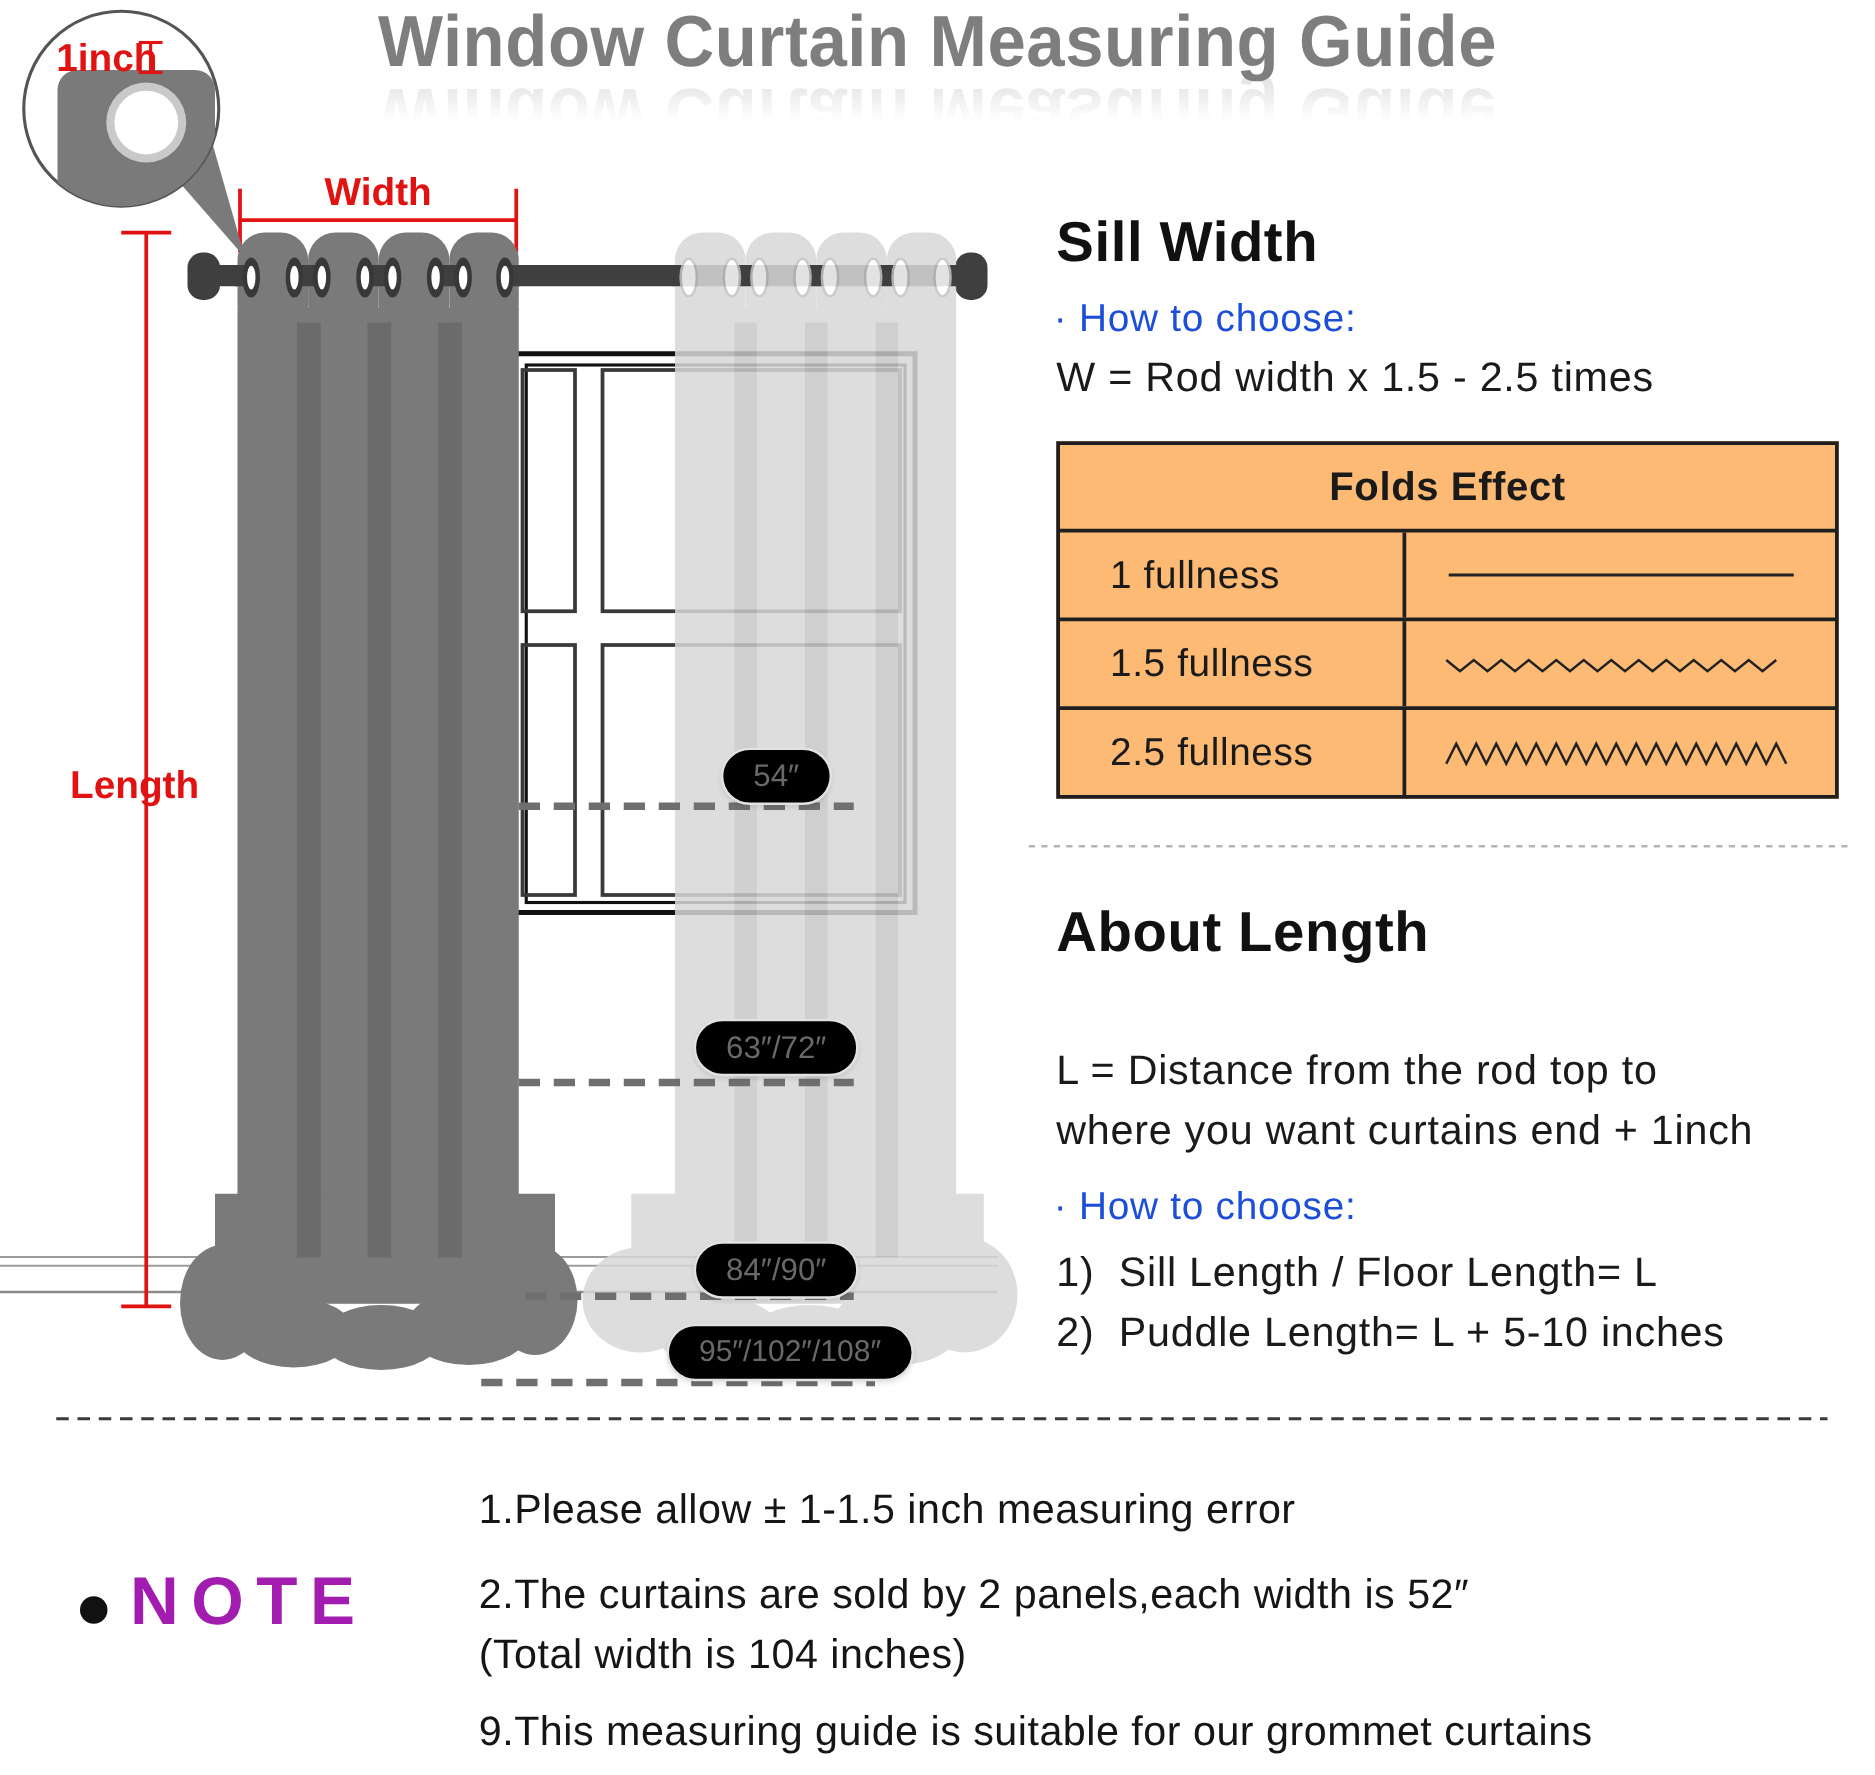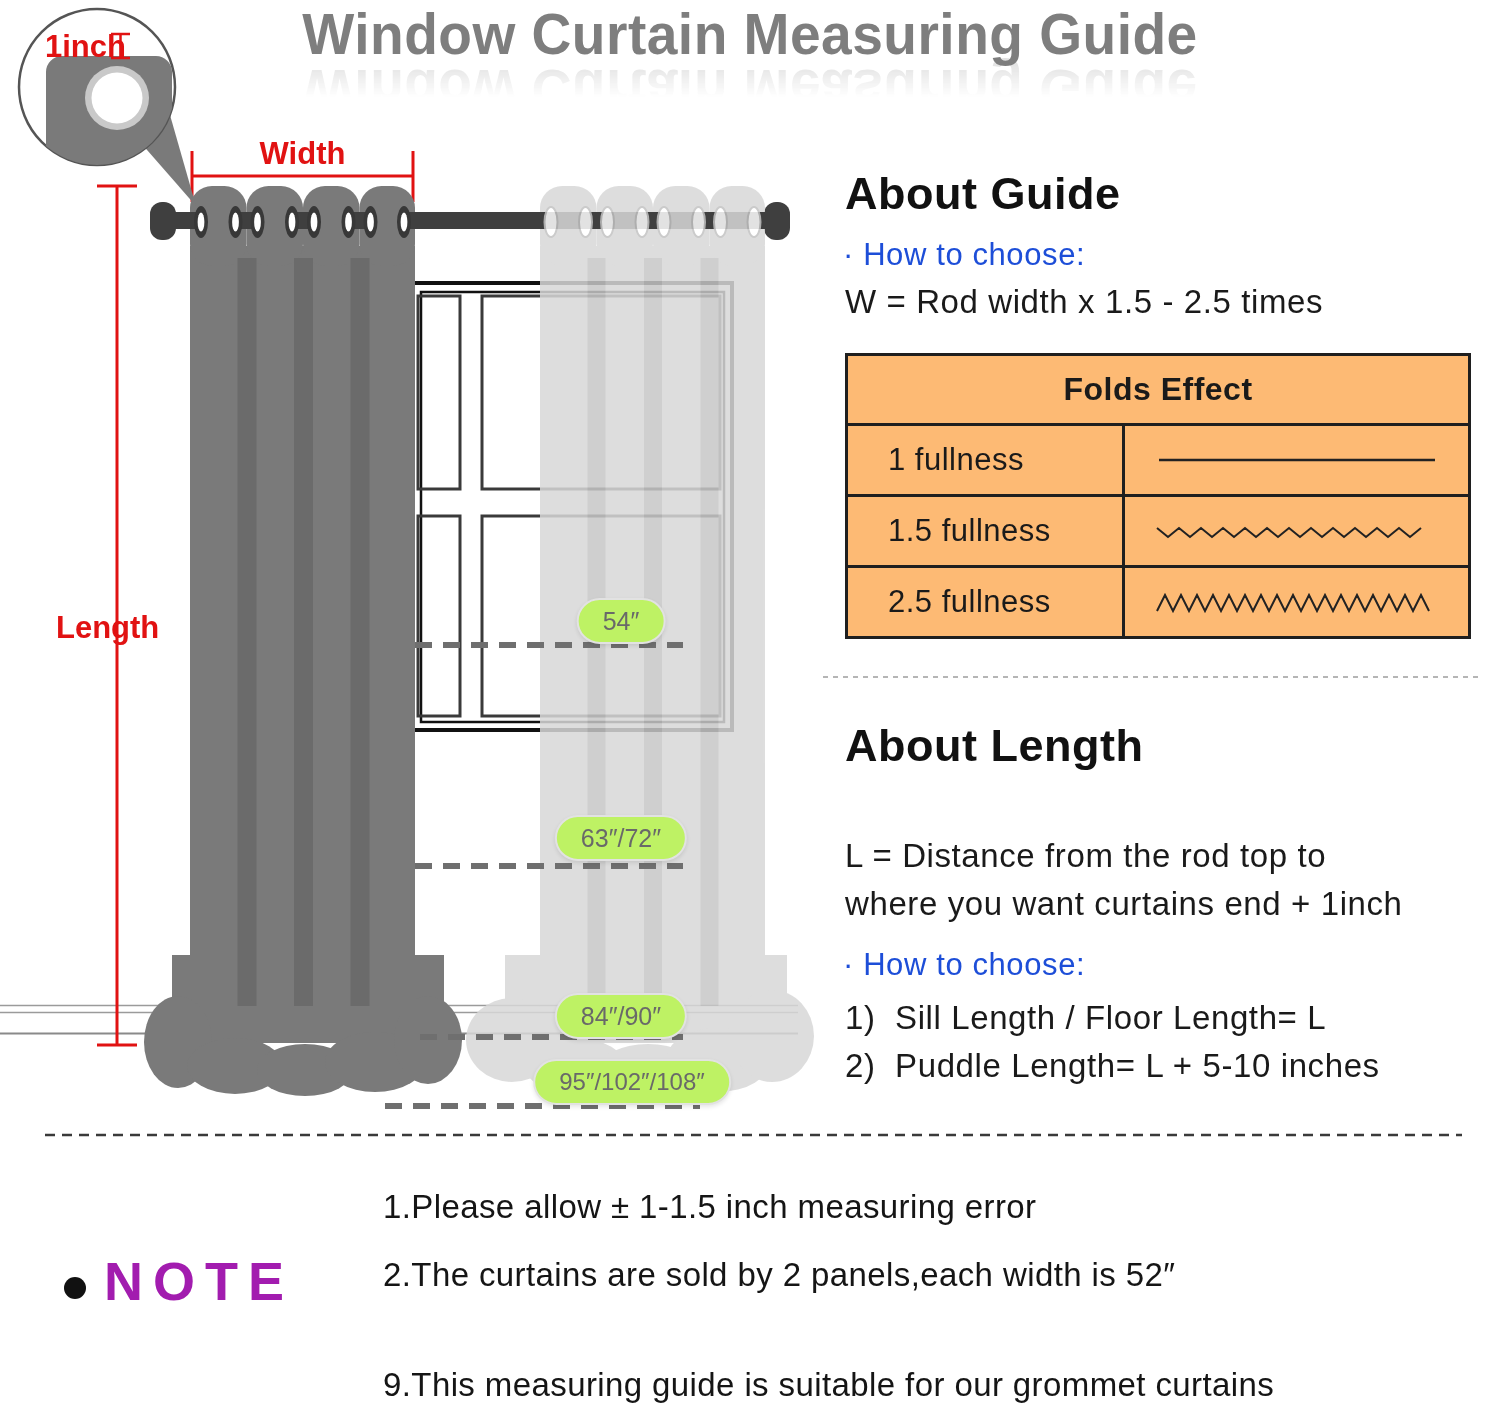"About Guide" div.abs { text: About Guide -> Sill Width }
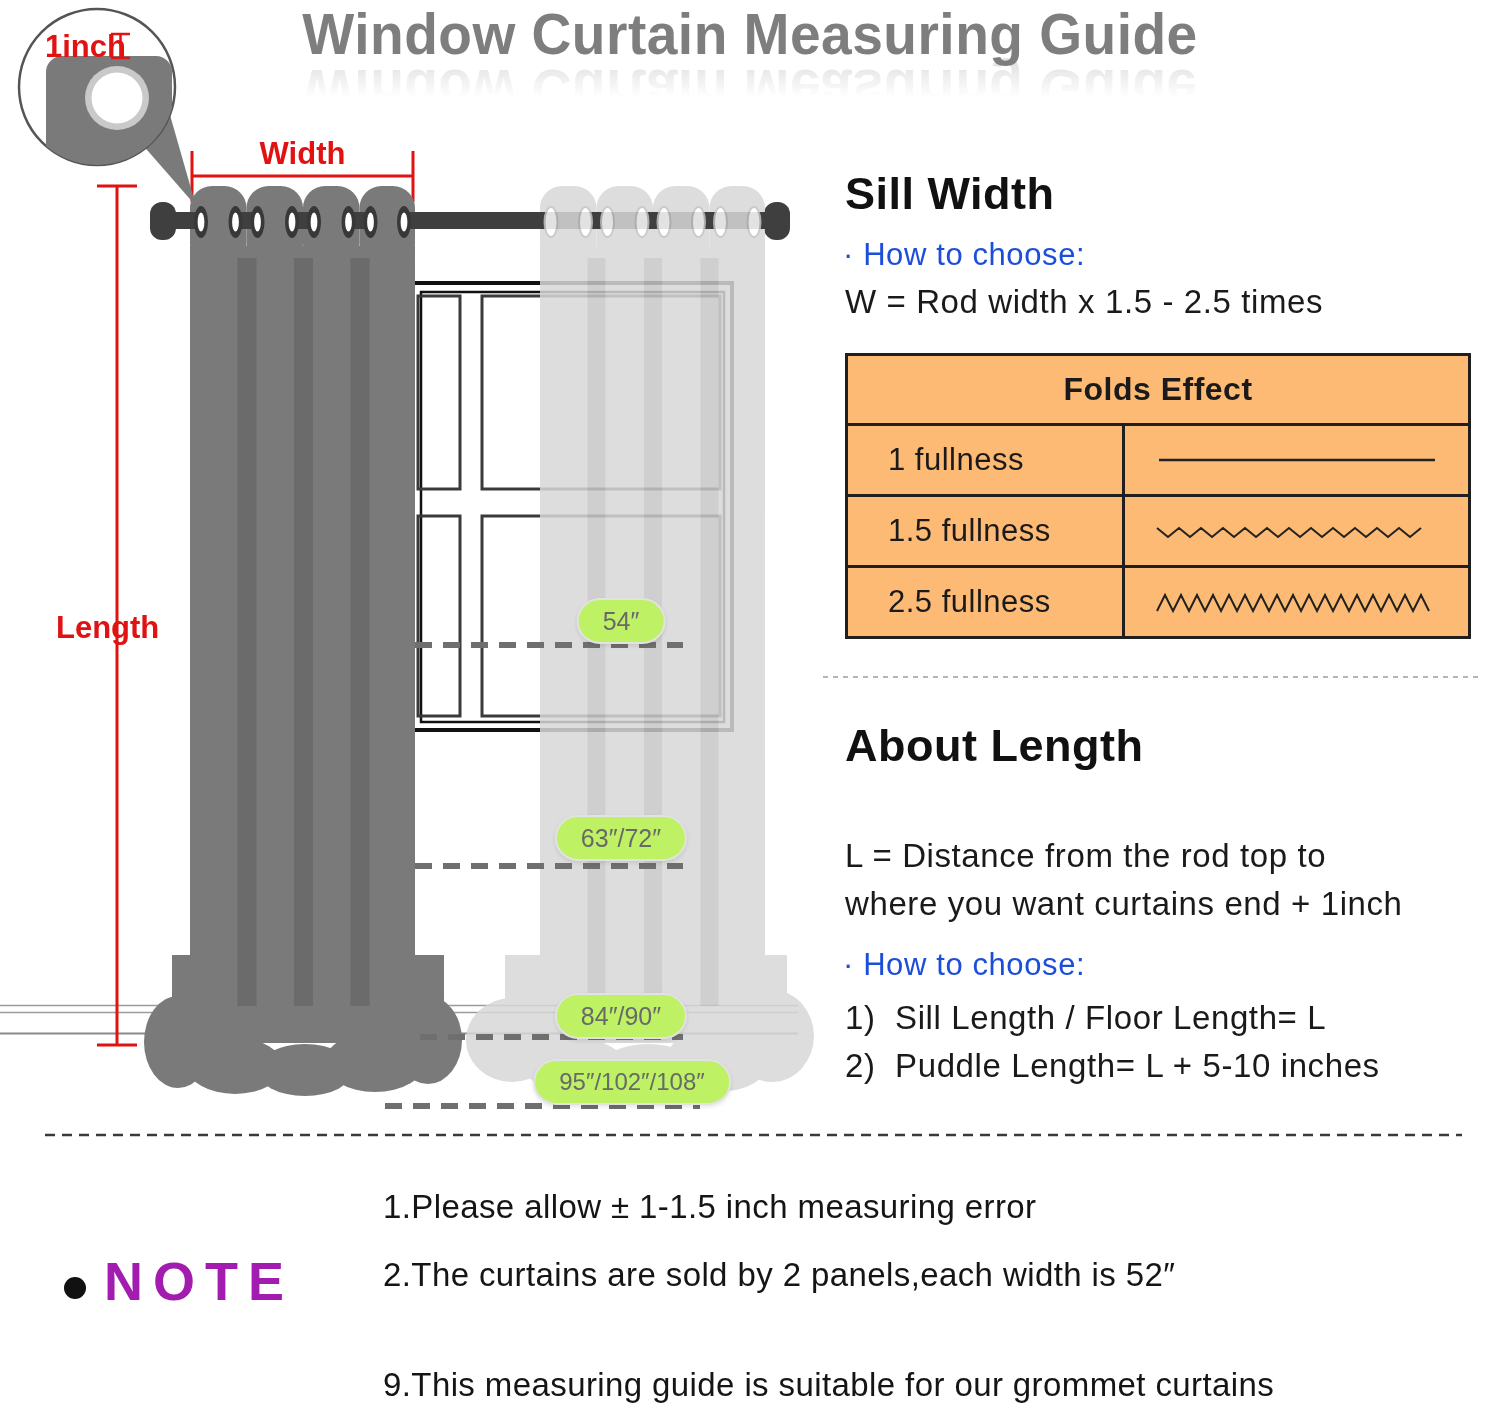"54″" .pill { background: #bef264 -> #000000 }
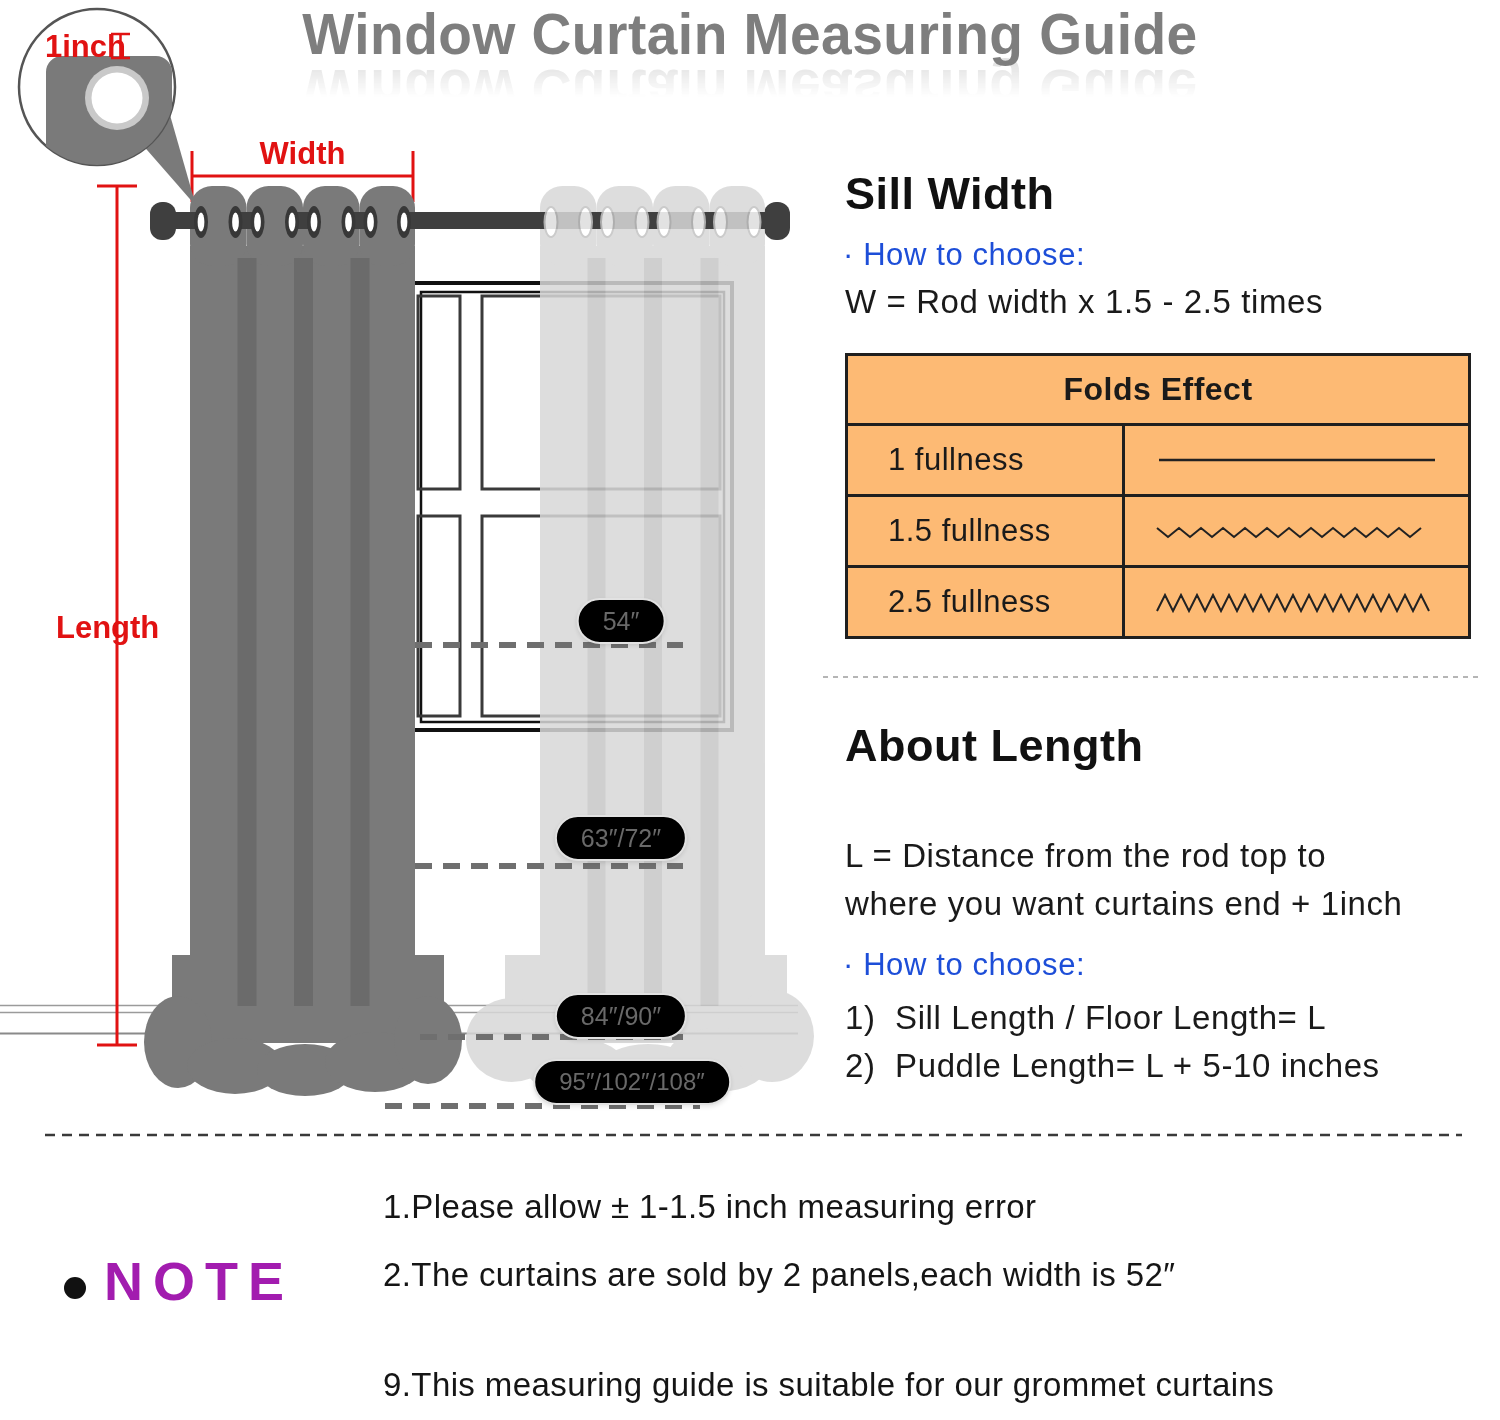"(Total width is 104 inches)" div.abs { html: none -> <div>(Total width is 104 inches)</div> }
